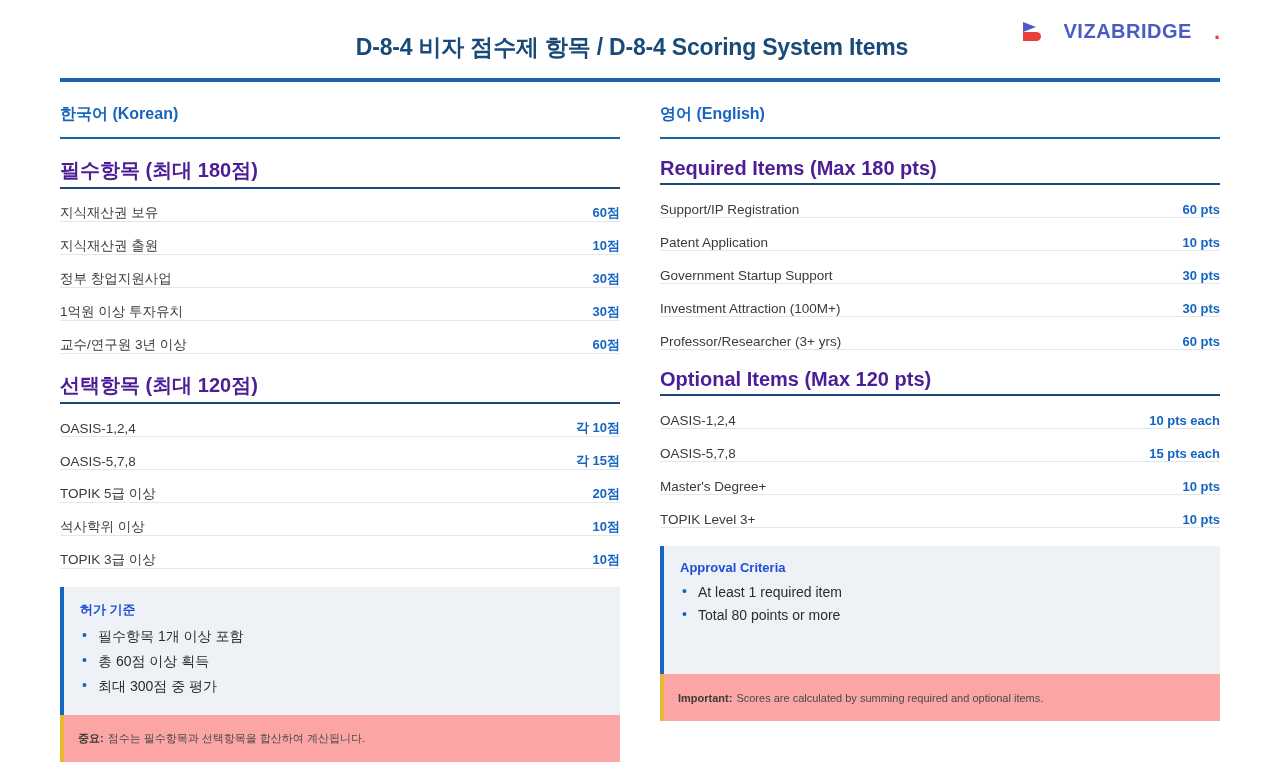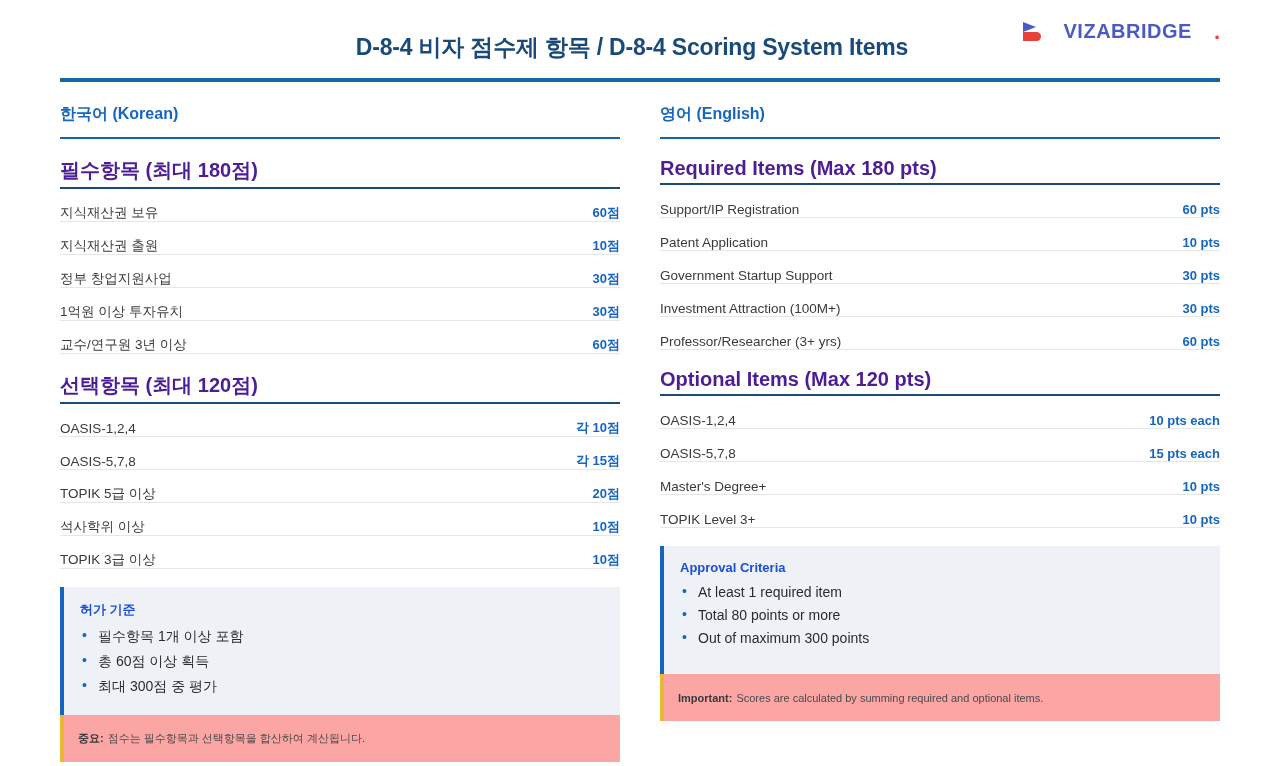"Out of maximum 300 points" li { html: <li>Out of maximum 300 points</li> -> none }
